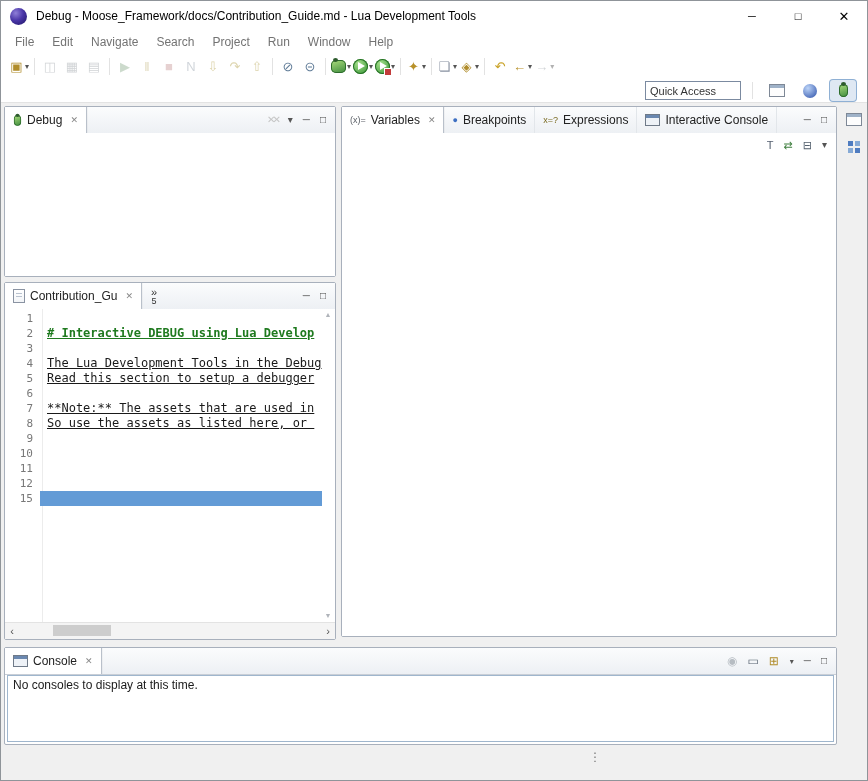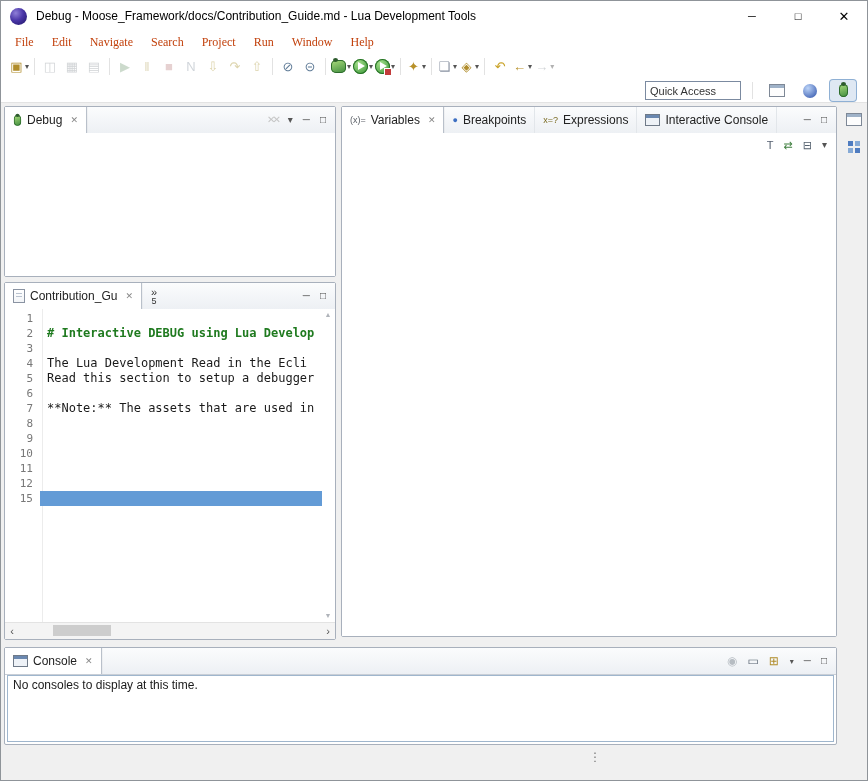"File" .menu-item { color: #c2410c -> #737373; font-family: Liberation Serif, serif -> none }
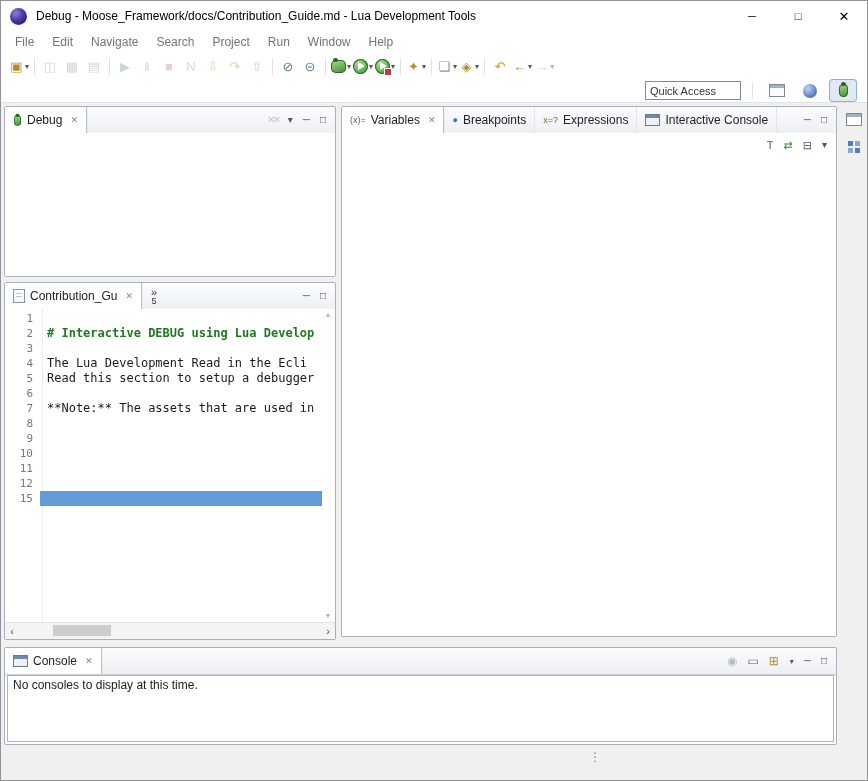"# Interactive DEBUG using Lua" .lt { text-decoration: none -> underline }
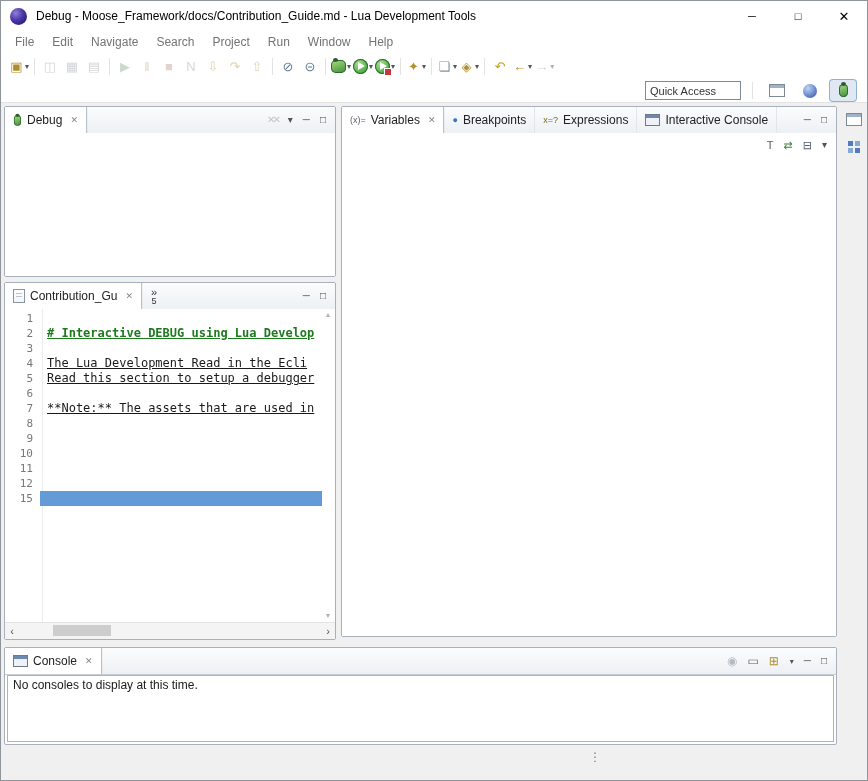"The Lua Development Read in" span.lt { text: Read in the Ecli -> Tools in the Debug }
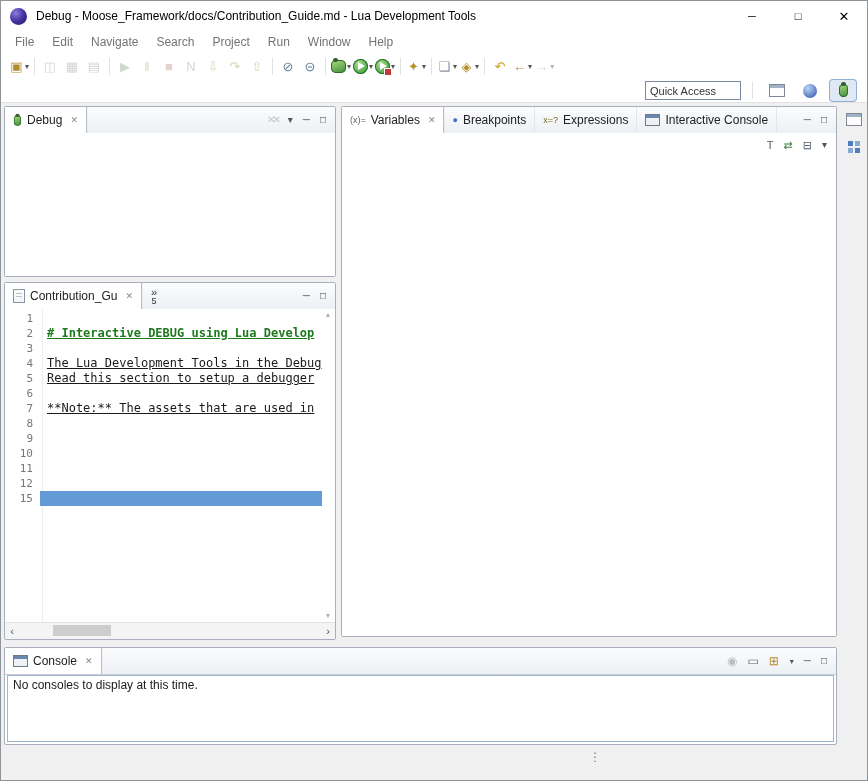"So use the assets as" span.lt { html: none -> <span>So use the assets as listed here, or </span> }
